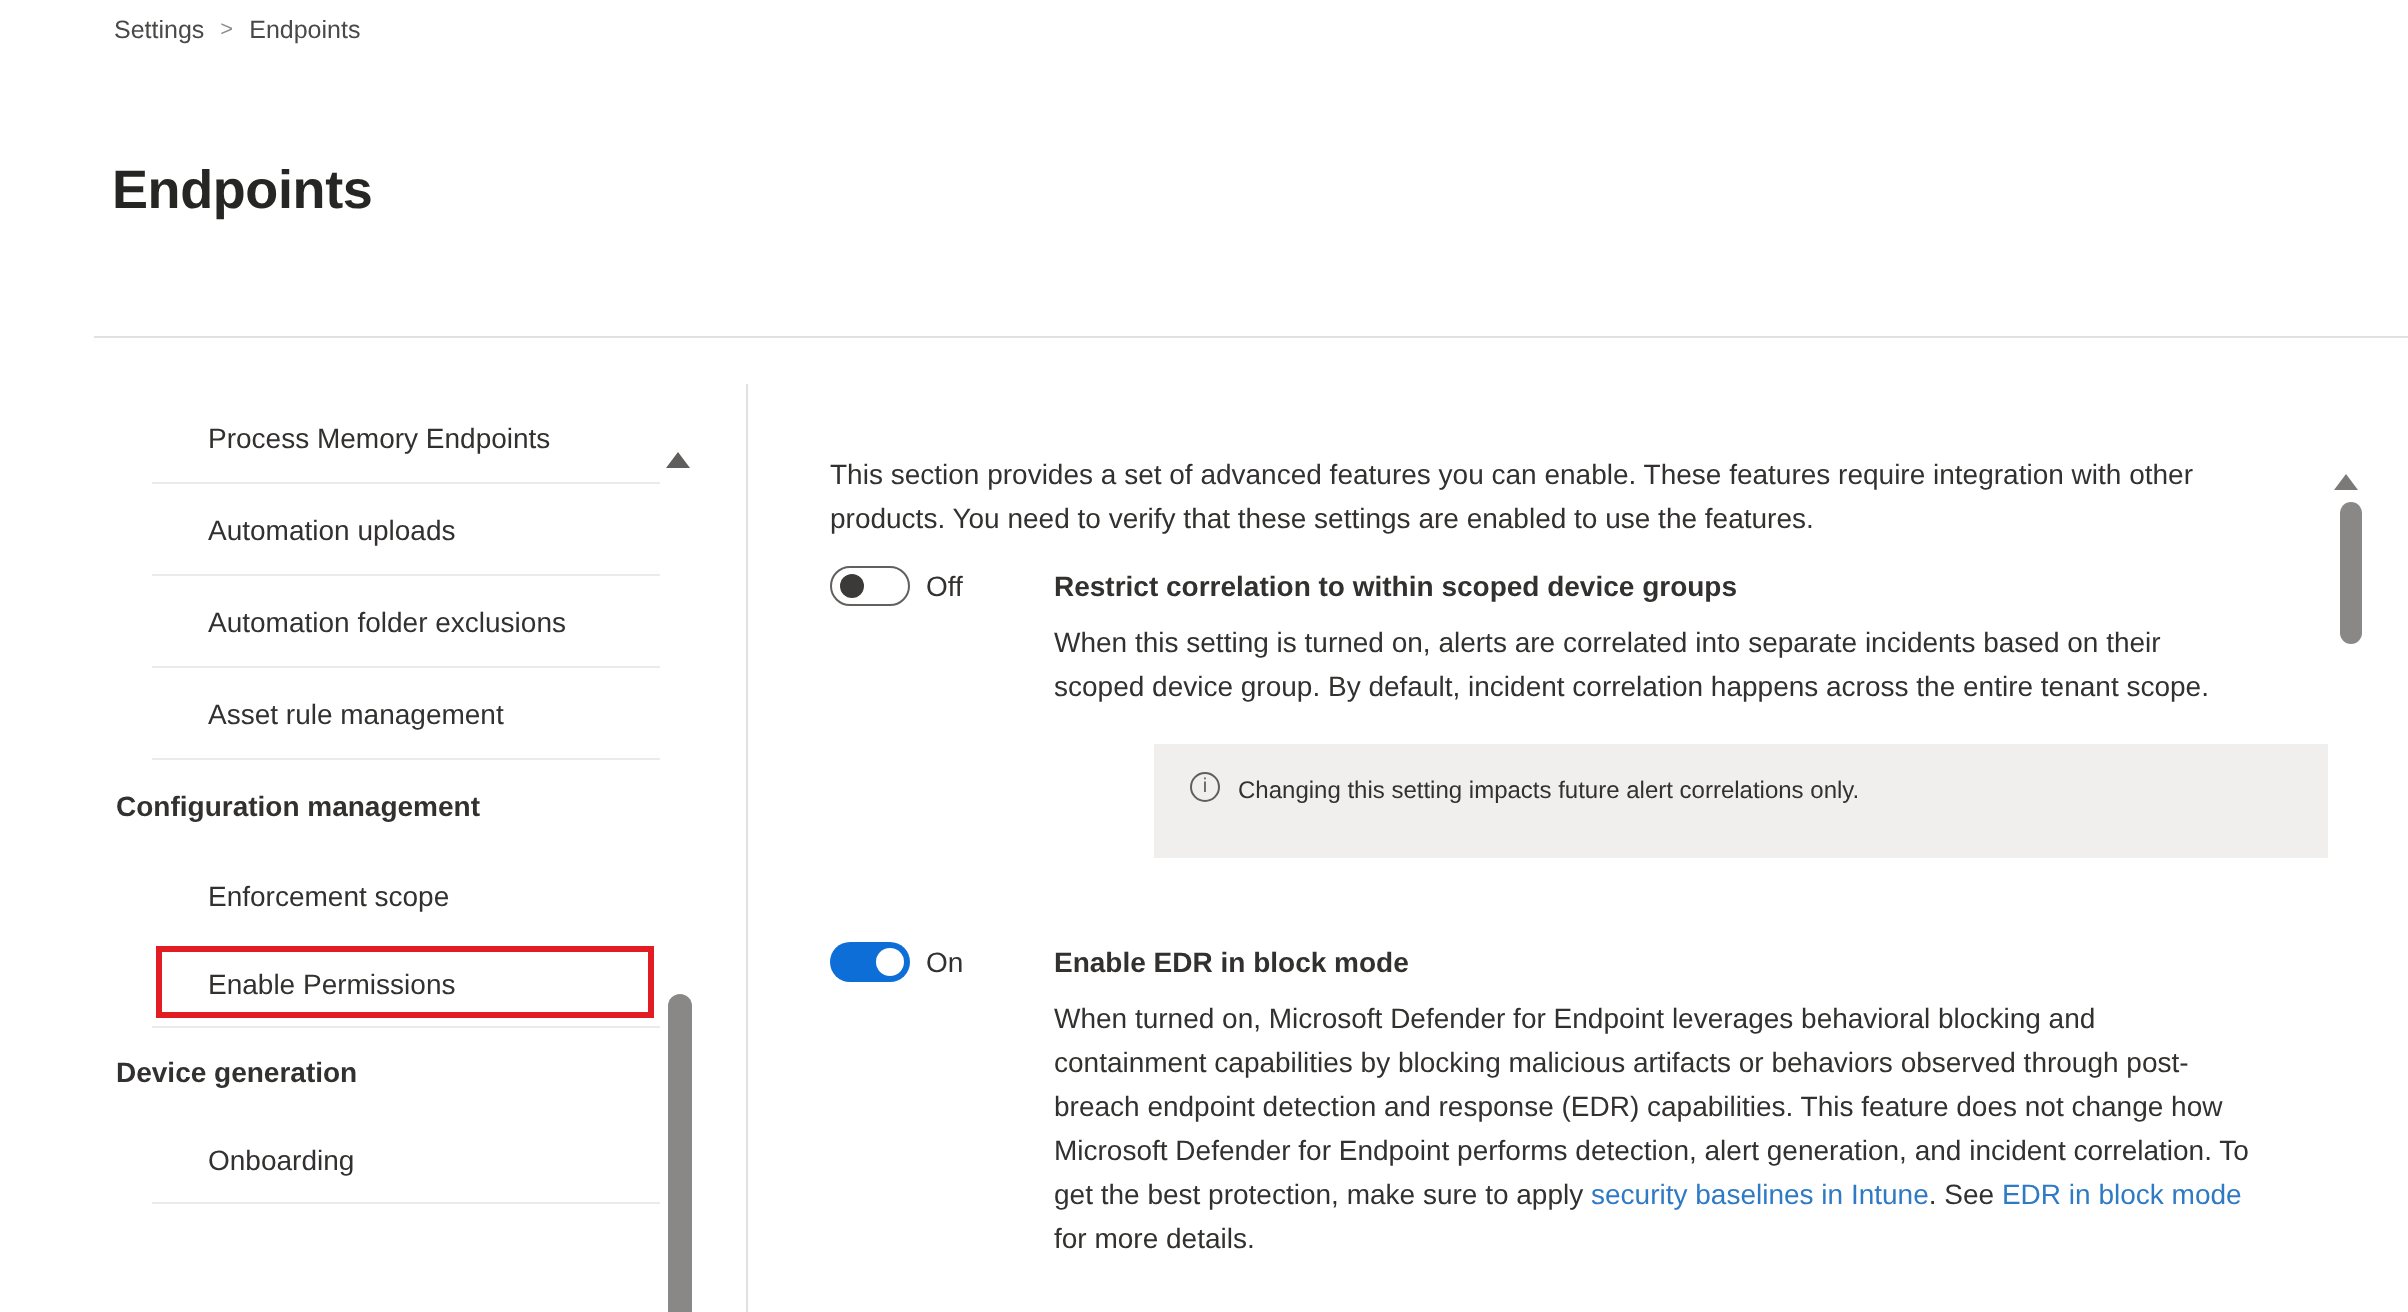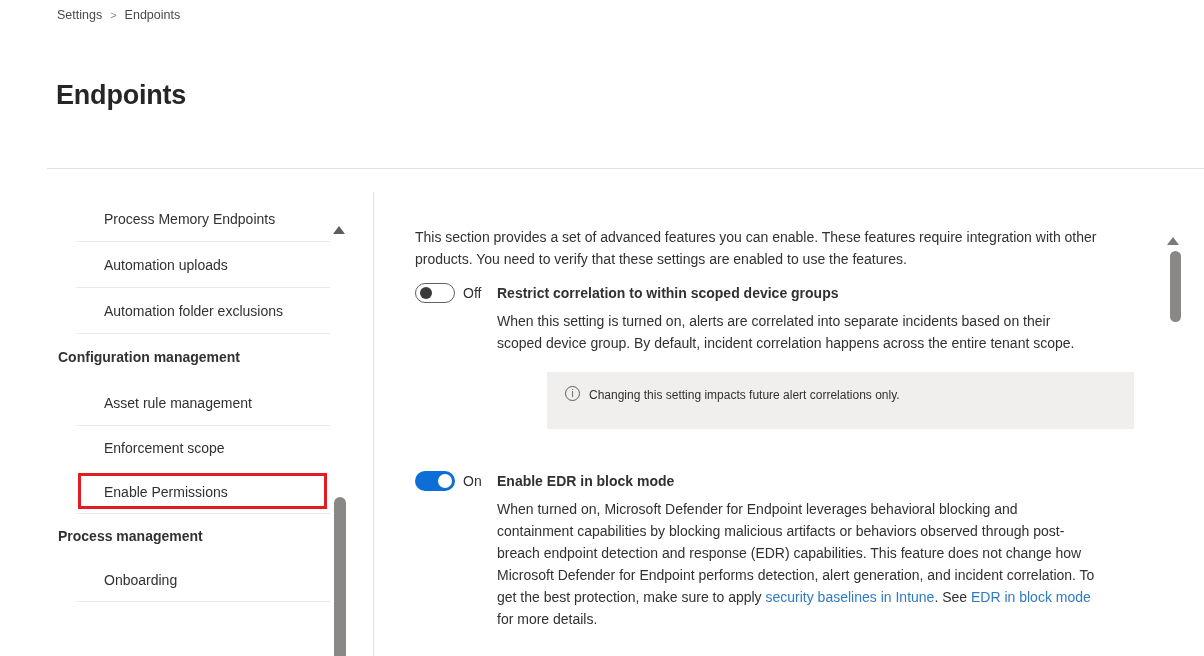"Off" .toggle-col { width: 82px -> 112px }
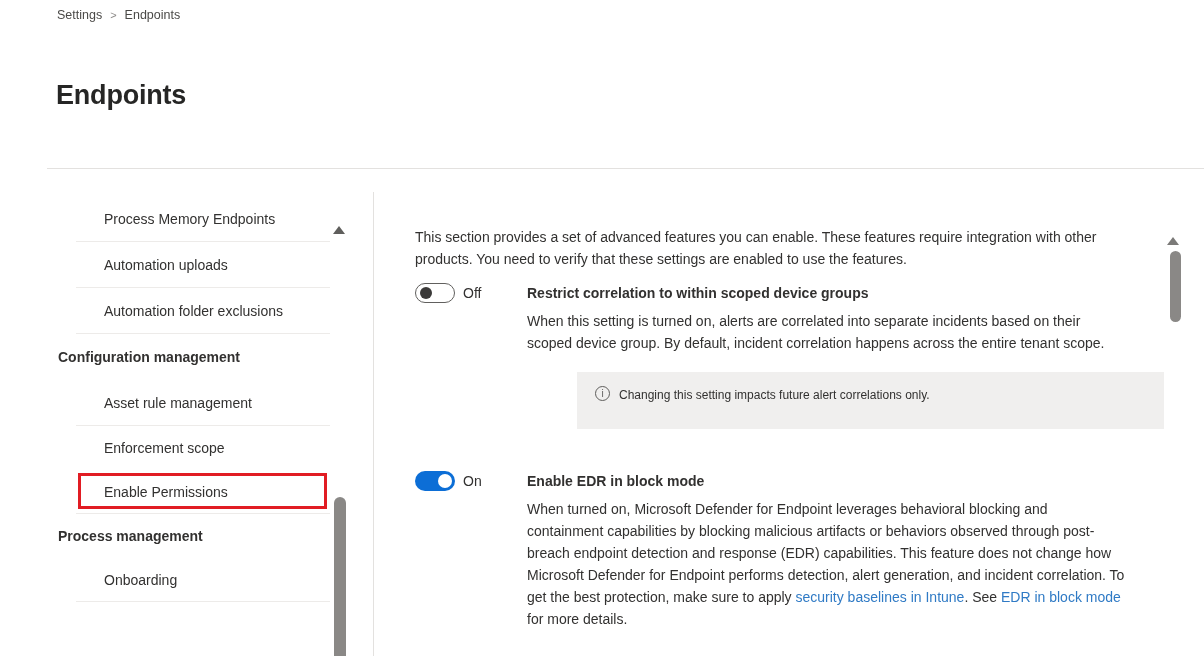"Configuration management" div.srow { order: before "Asset rule management" -> after "Asset rule management" }
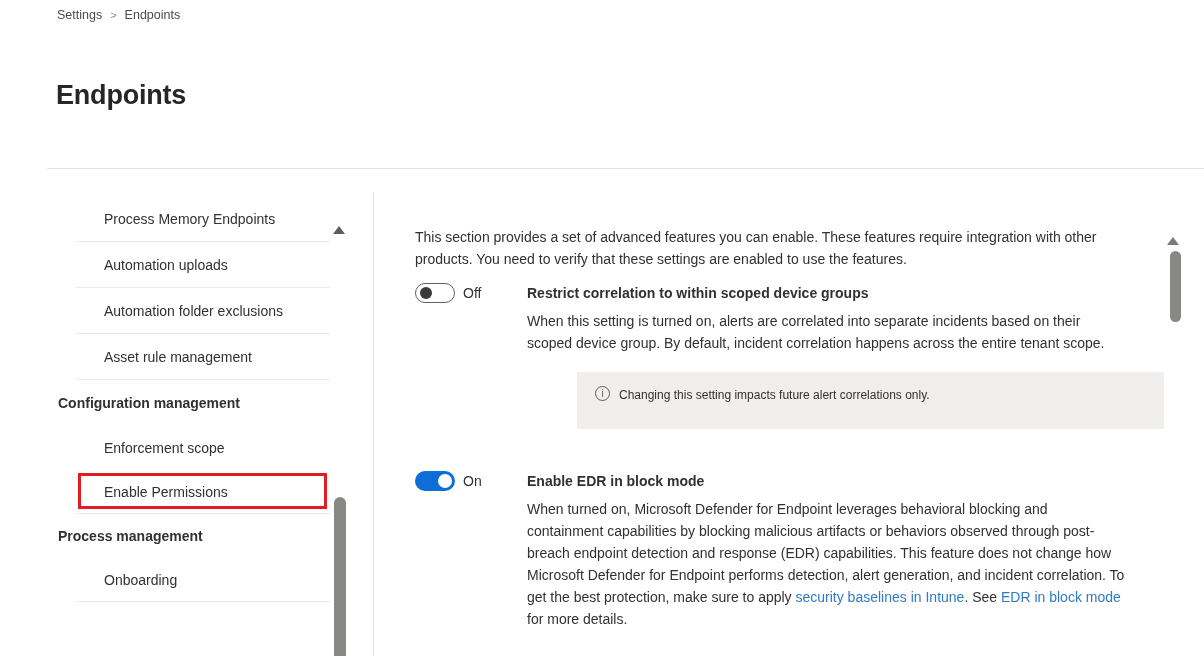"Process management" span.lbl { text: Process management -> Device generation }
